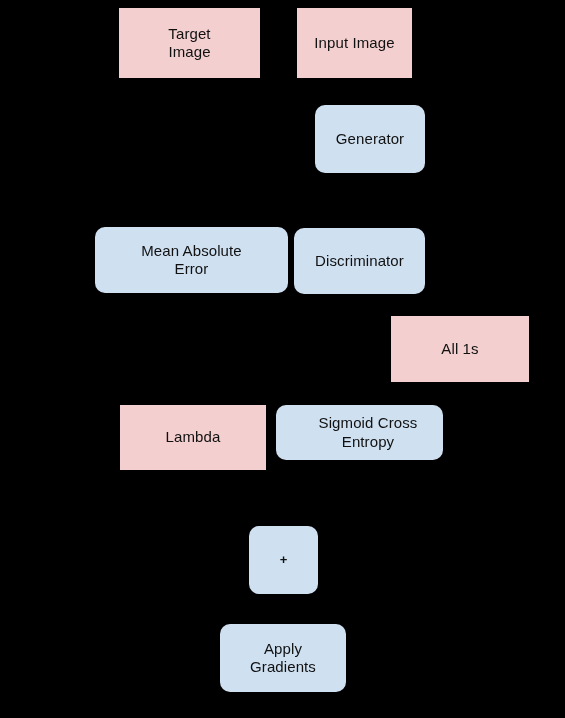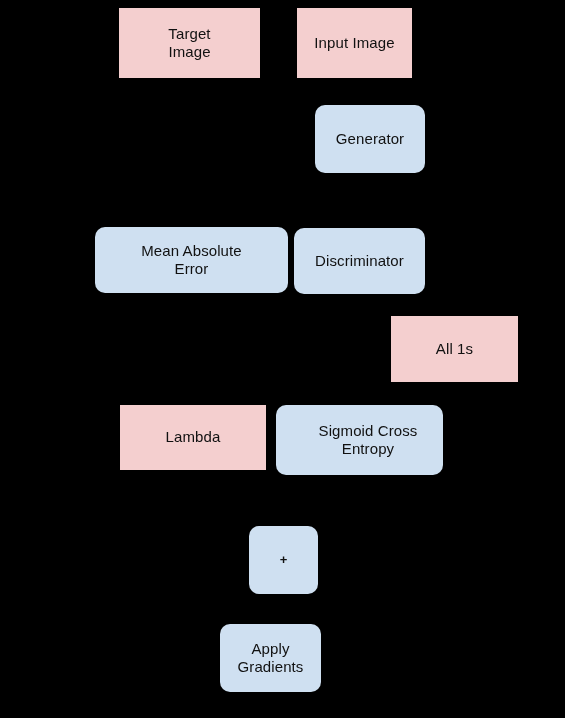"All 1s" div.node { width: 127px -> 138px }
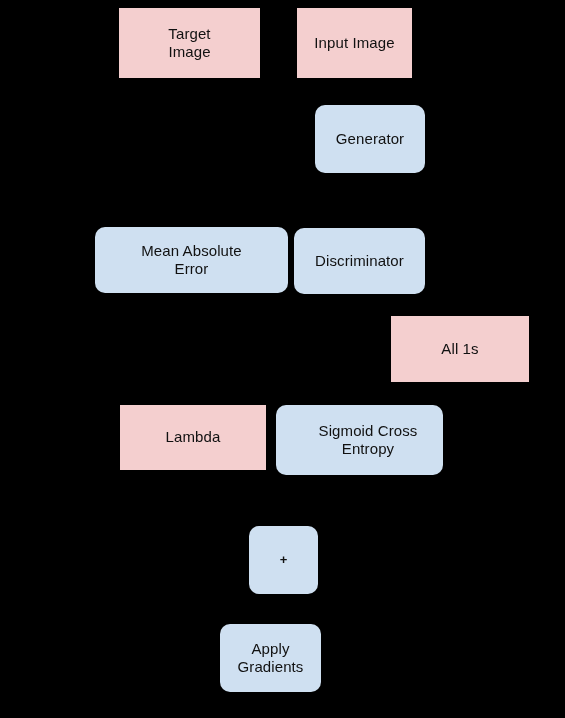"Sigmoid Cross" div.node { height: 70px -> 55px }
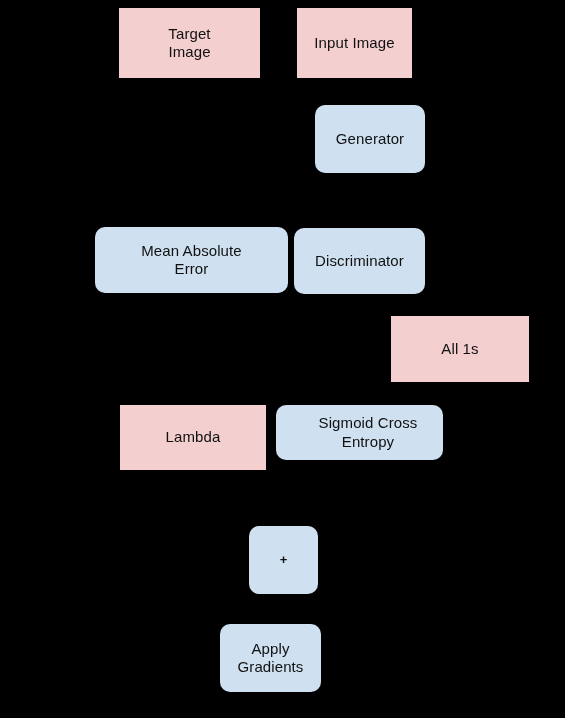"Apply" div.node { width: 101px -> 126px }
